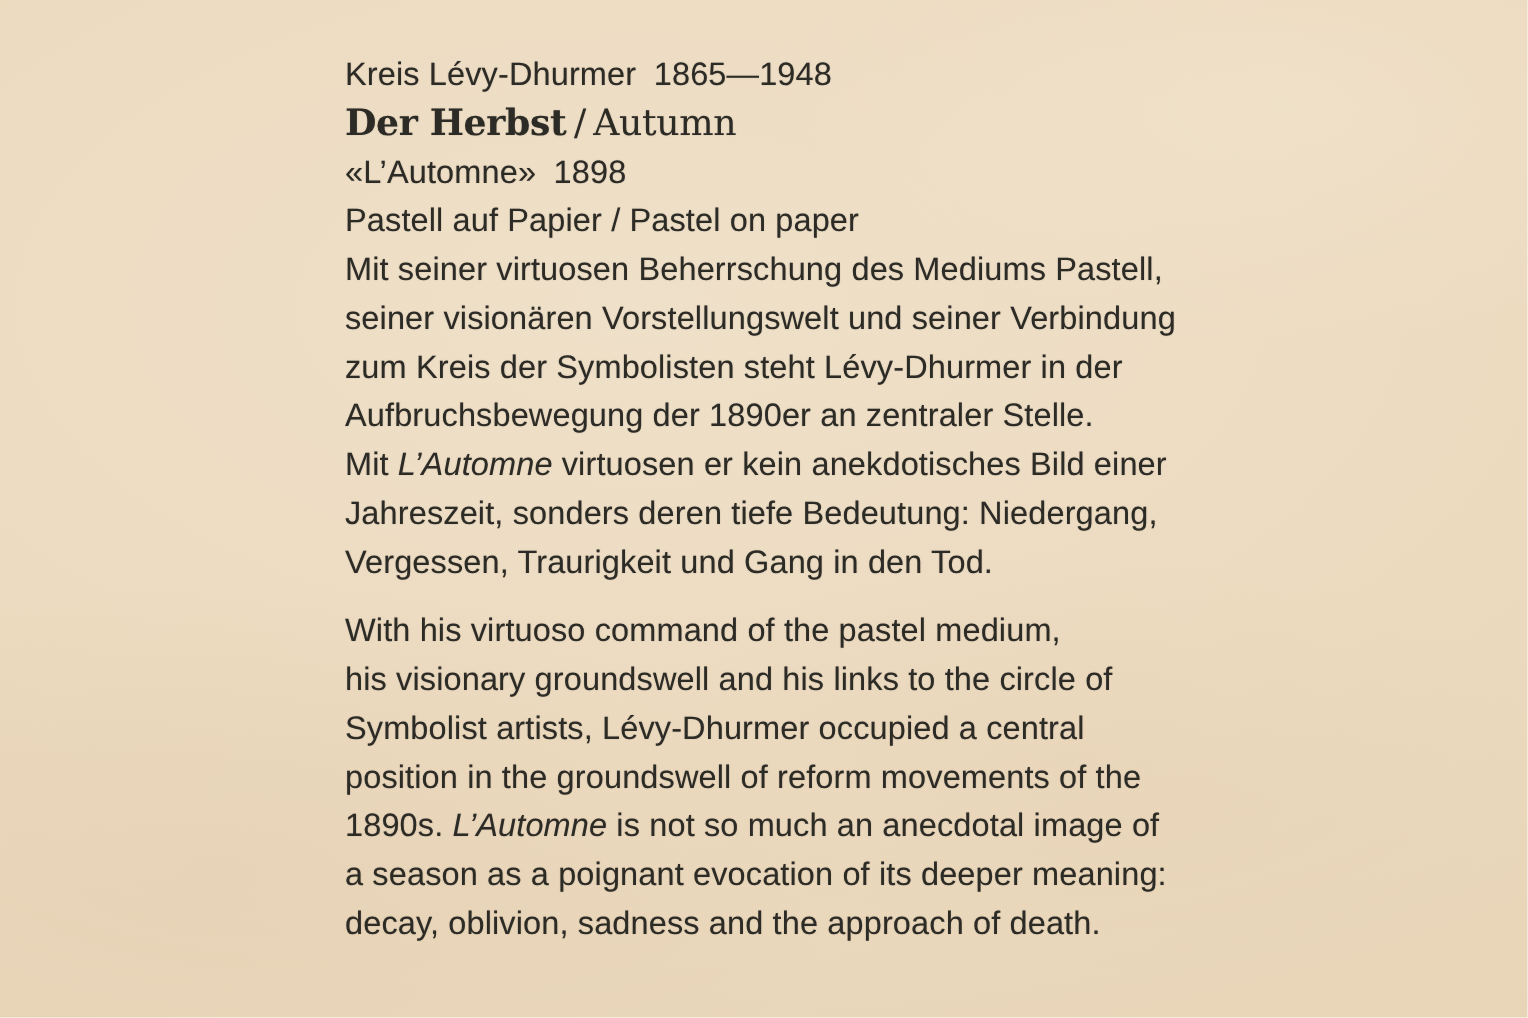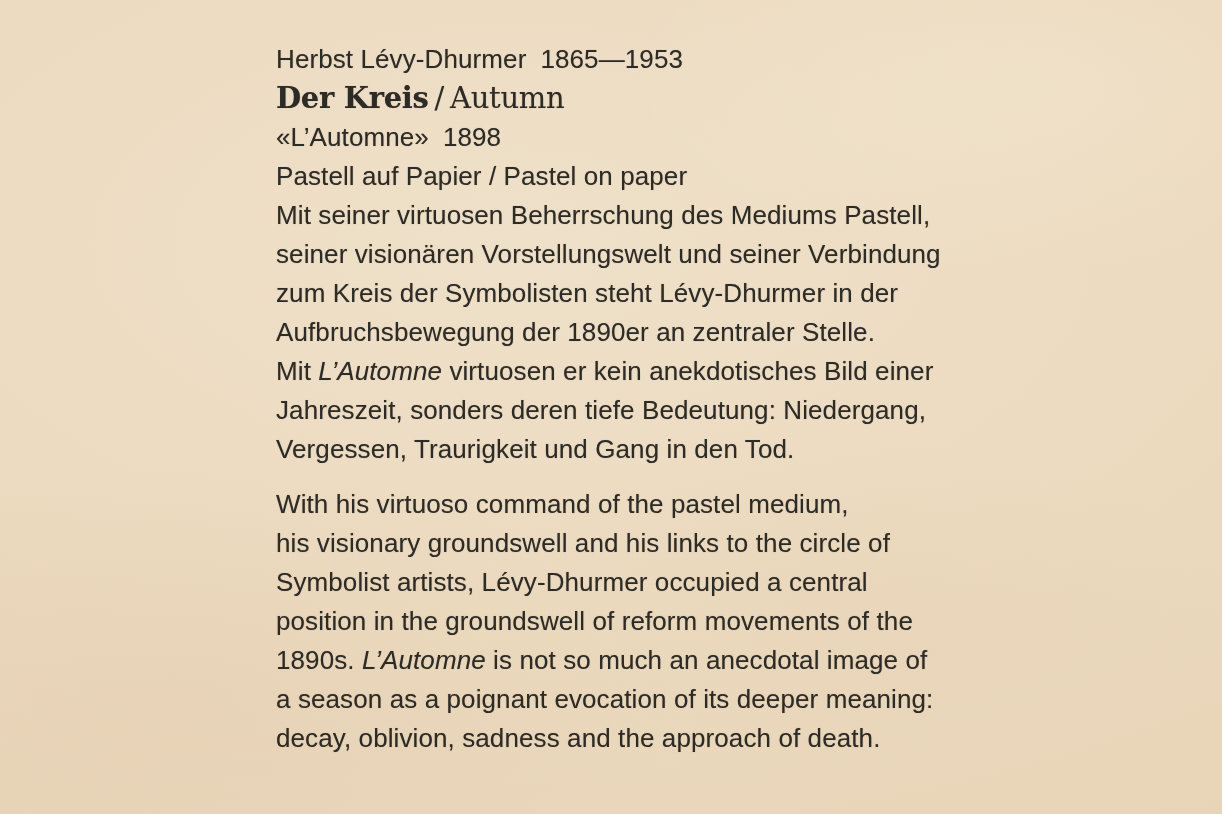"Herbst Lévy-Dhurmer" span { text: Herbst -> Kreis }
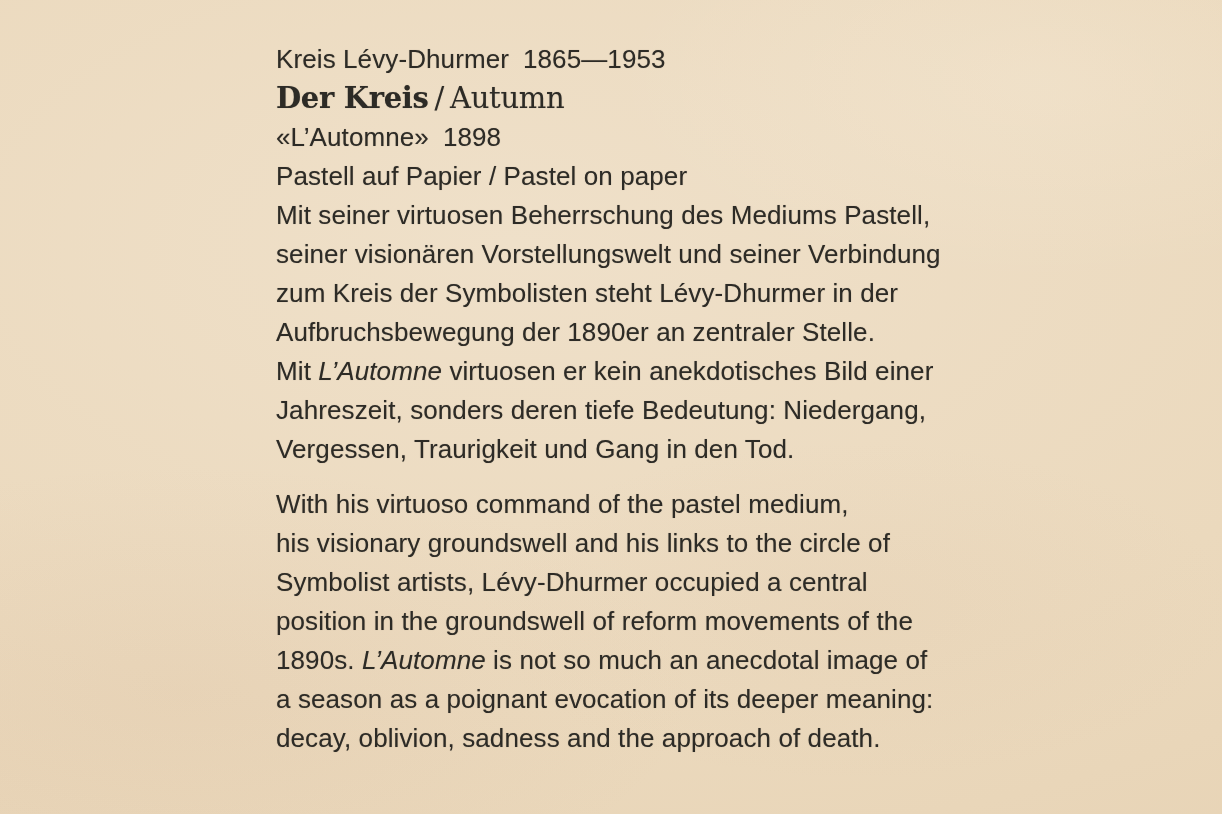"1865—1953" span.wide-gap { text: 1953 -> 1948 }
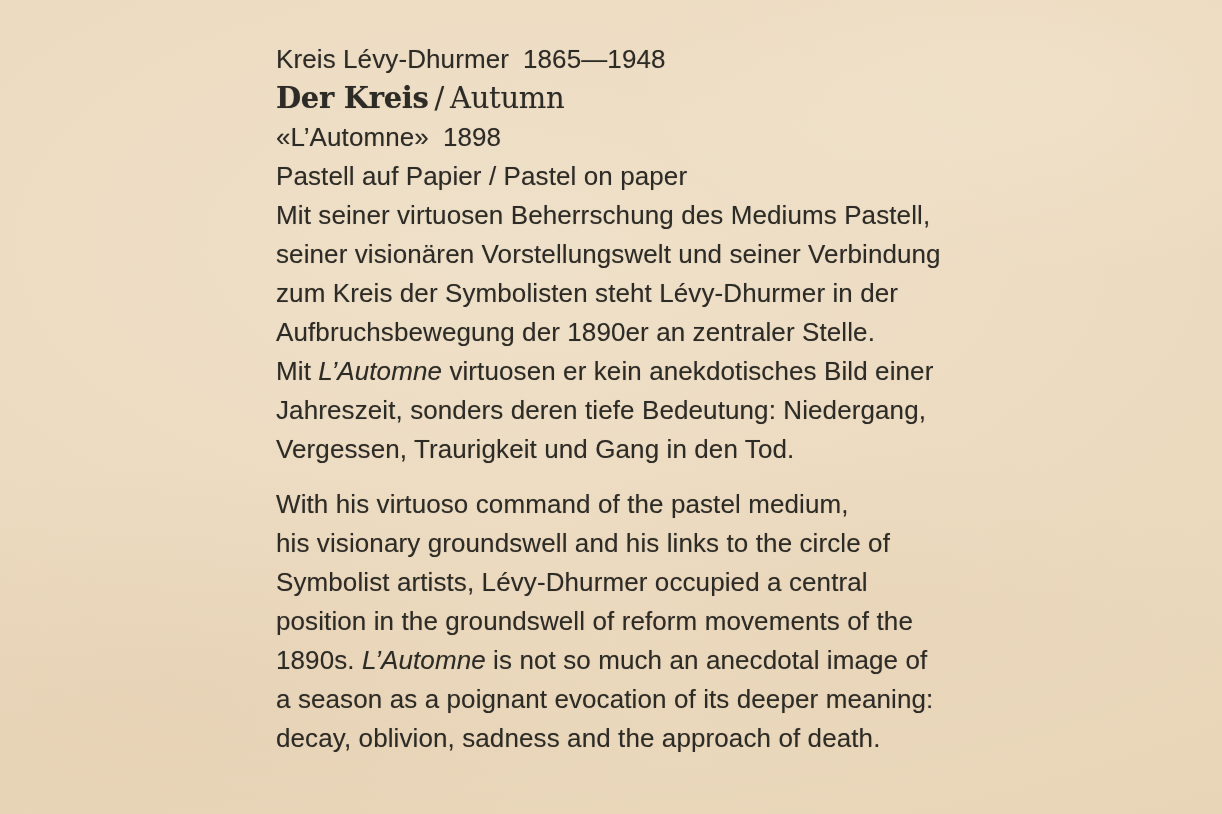"Der Kreis" span.bold { text: Kreis -> Herbst }
